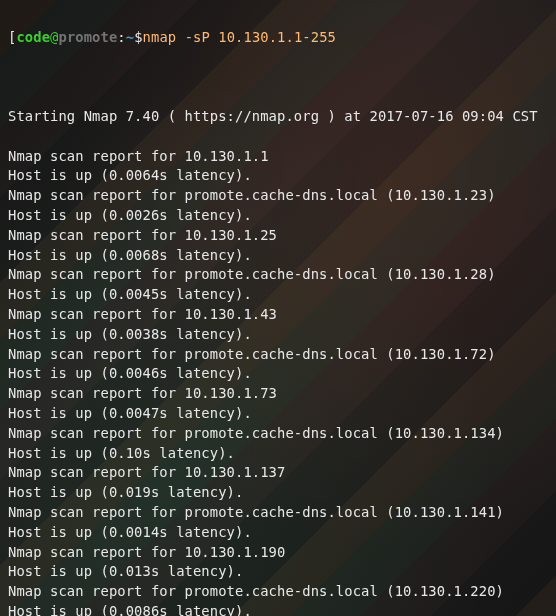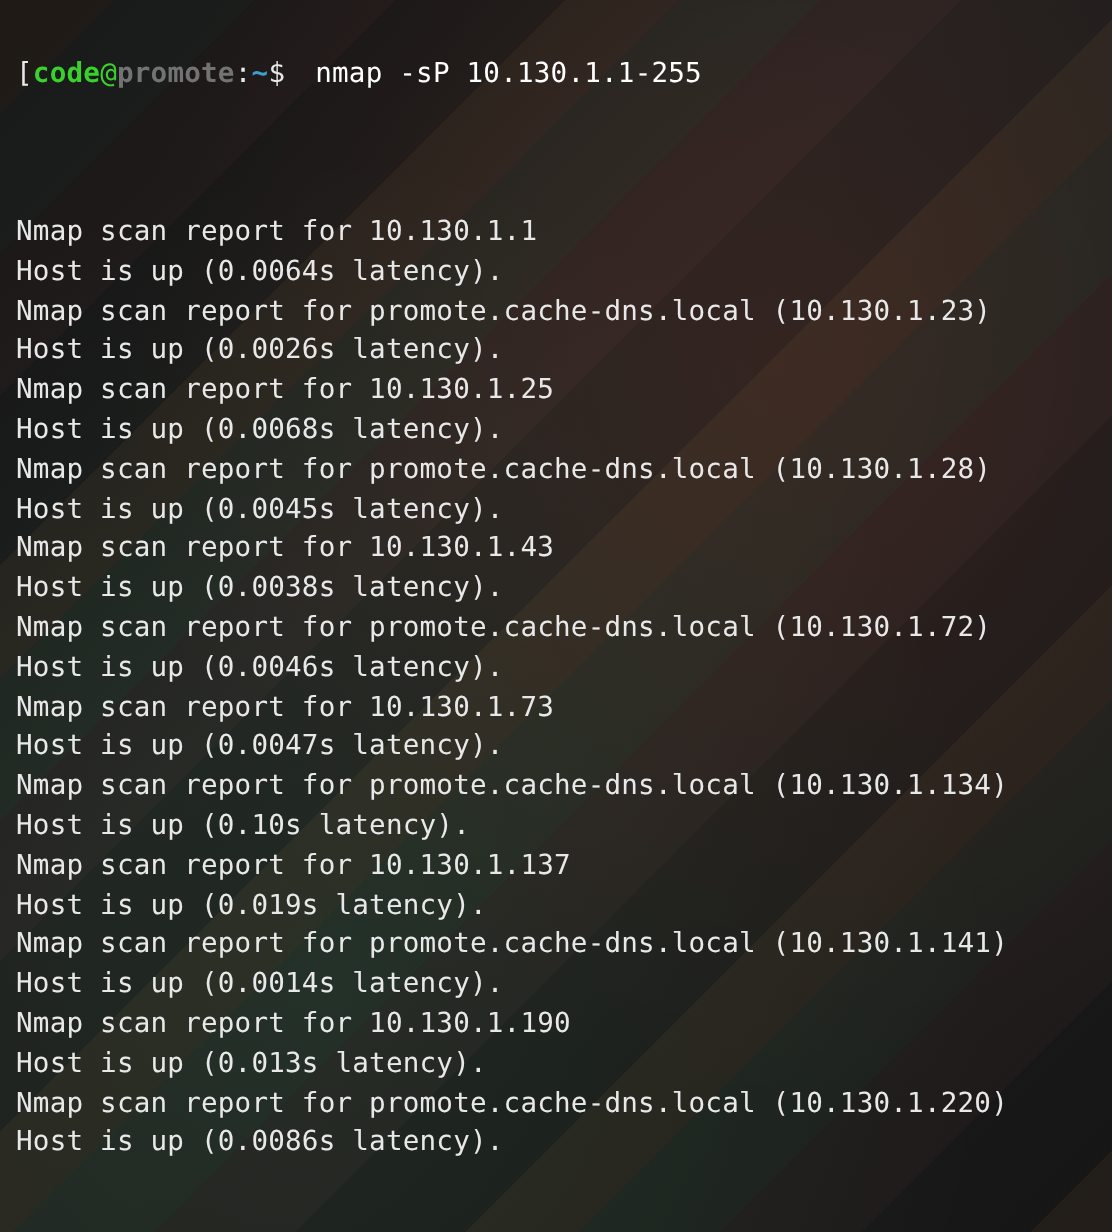"nmap -sP 10.130.1.1-255" .cmd { color: #ffffff -> #fdba74; margin-left: 15px -> none }
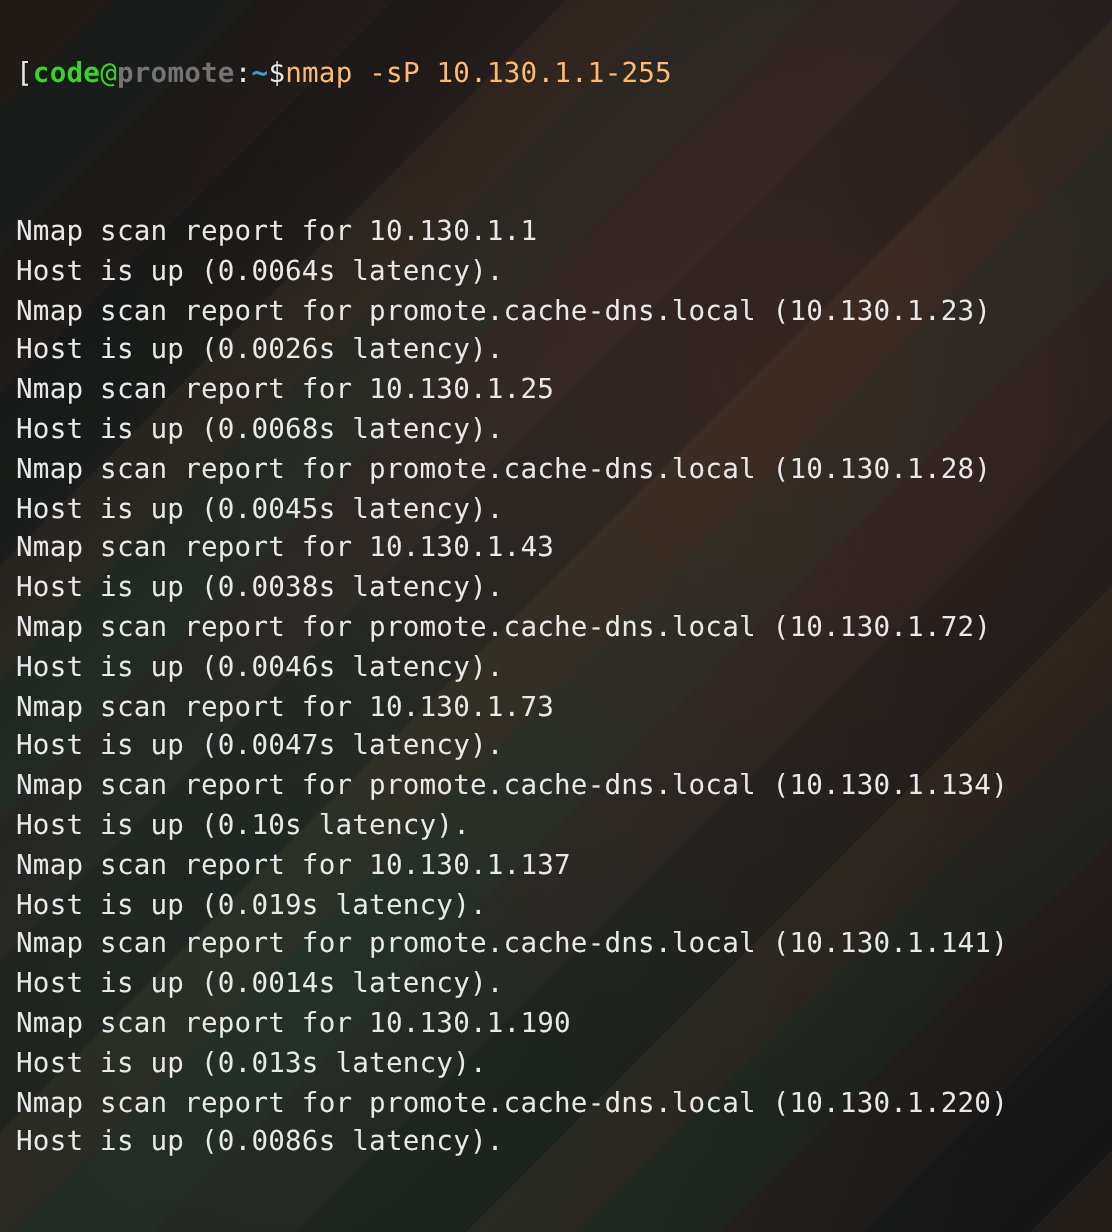"Starting Nmap 7.40 ( https://nmap.org" span.line { html: none -> <span>Starting Nmap 7.40 ( https://nmap.org ) at 2017-07-16 09:04 CST</span> }
